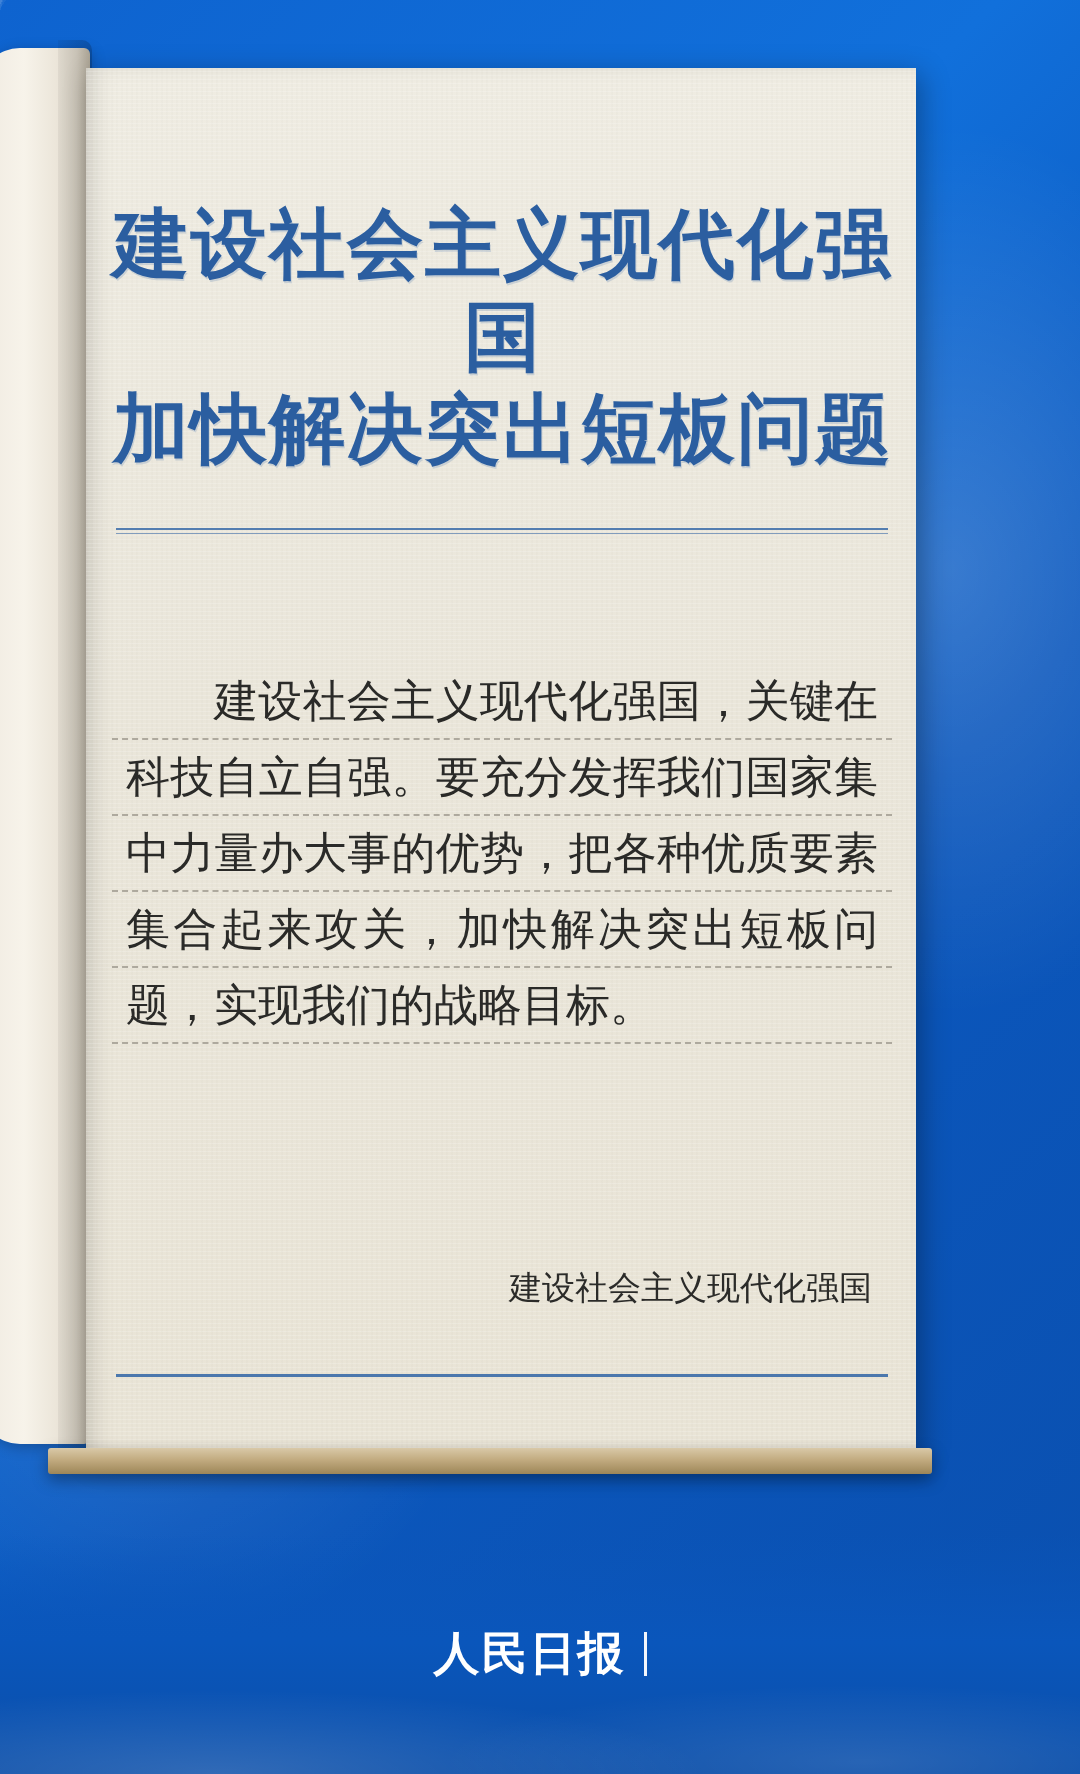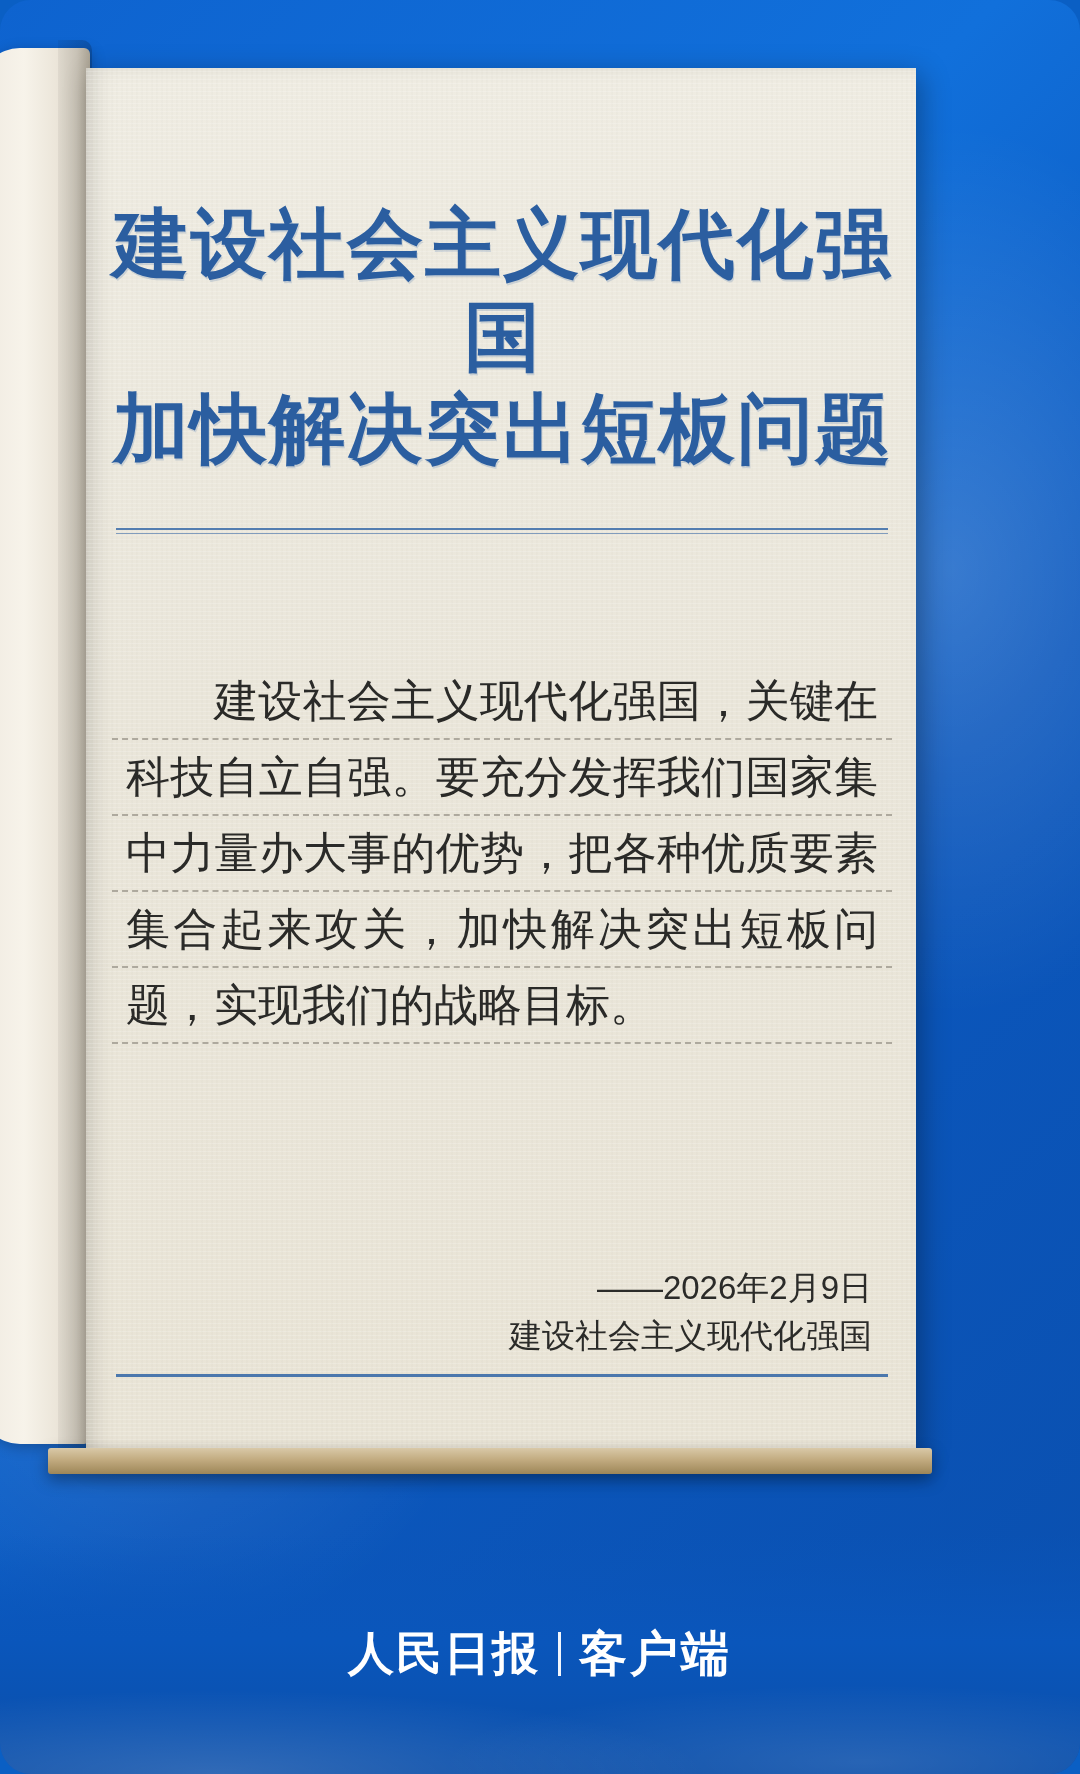"建设社会主义现代化强国" .poster { border-radius: 31px -> none }
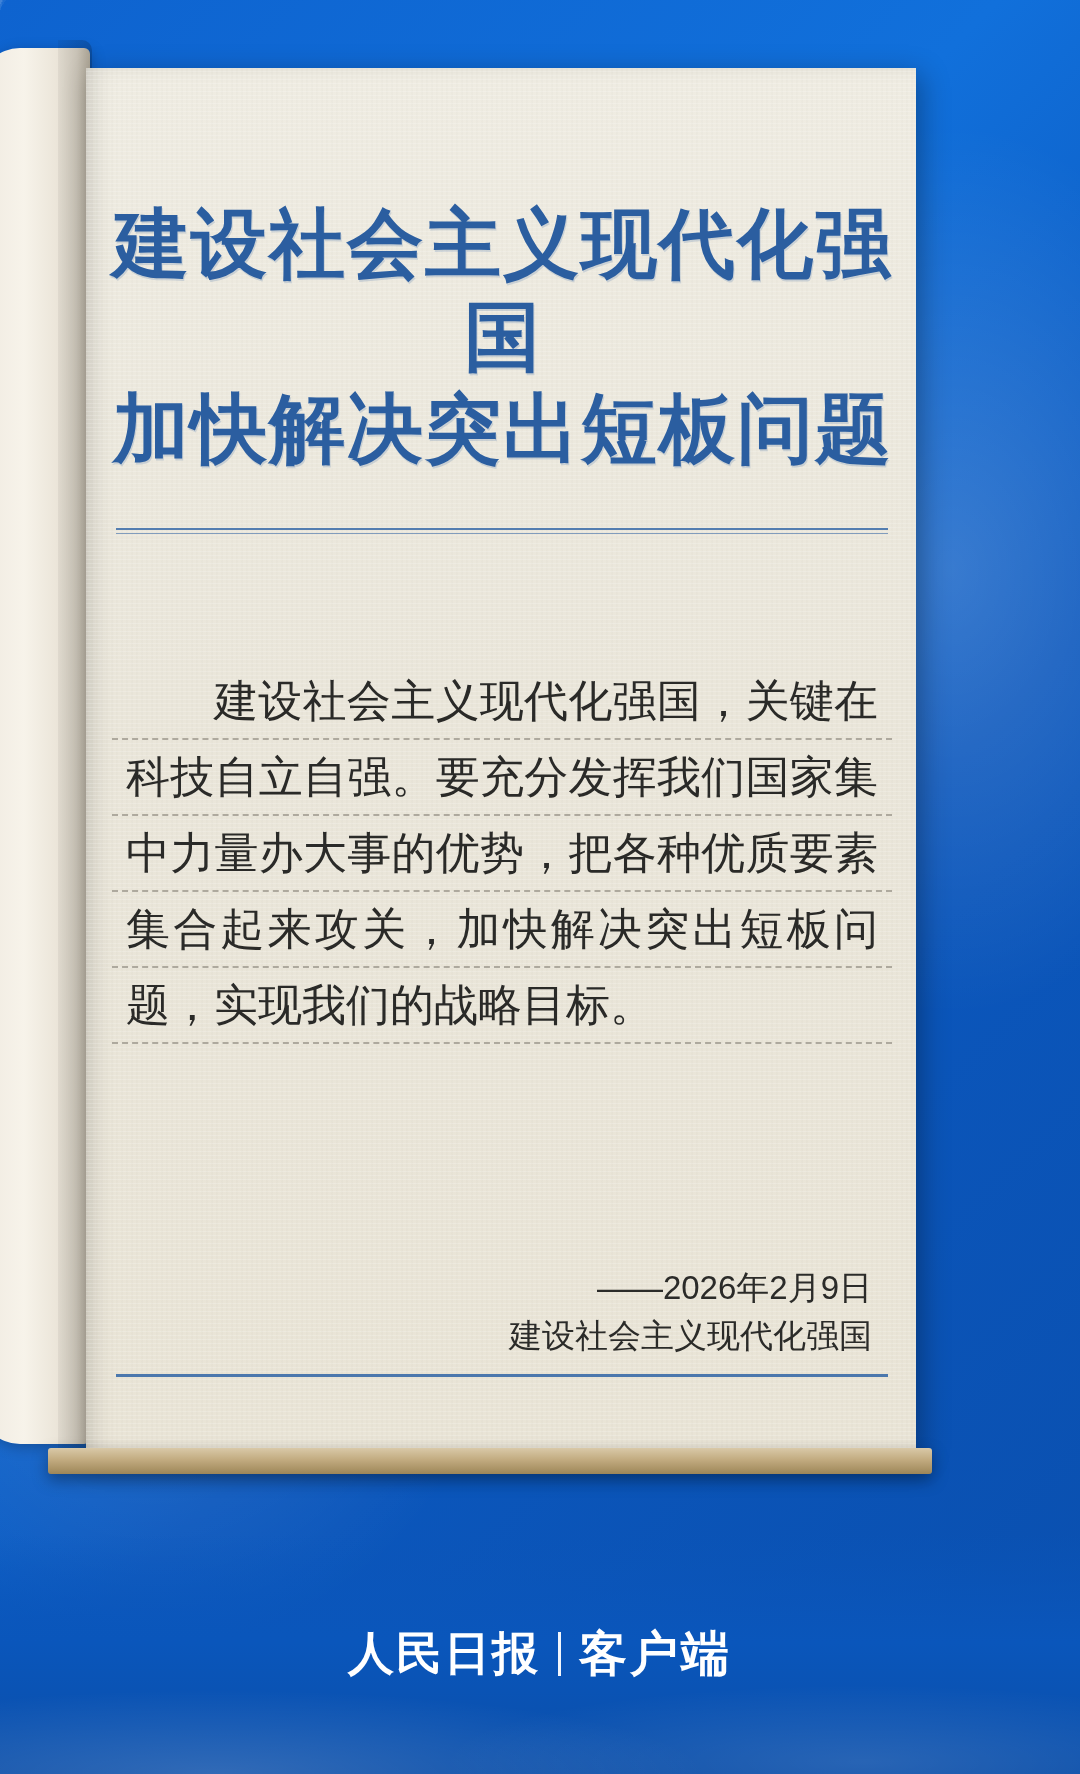"——2026年2月9日" span.date { html: <span>——2026年2月9日</span> -> none }
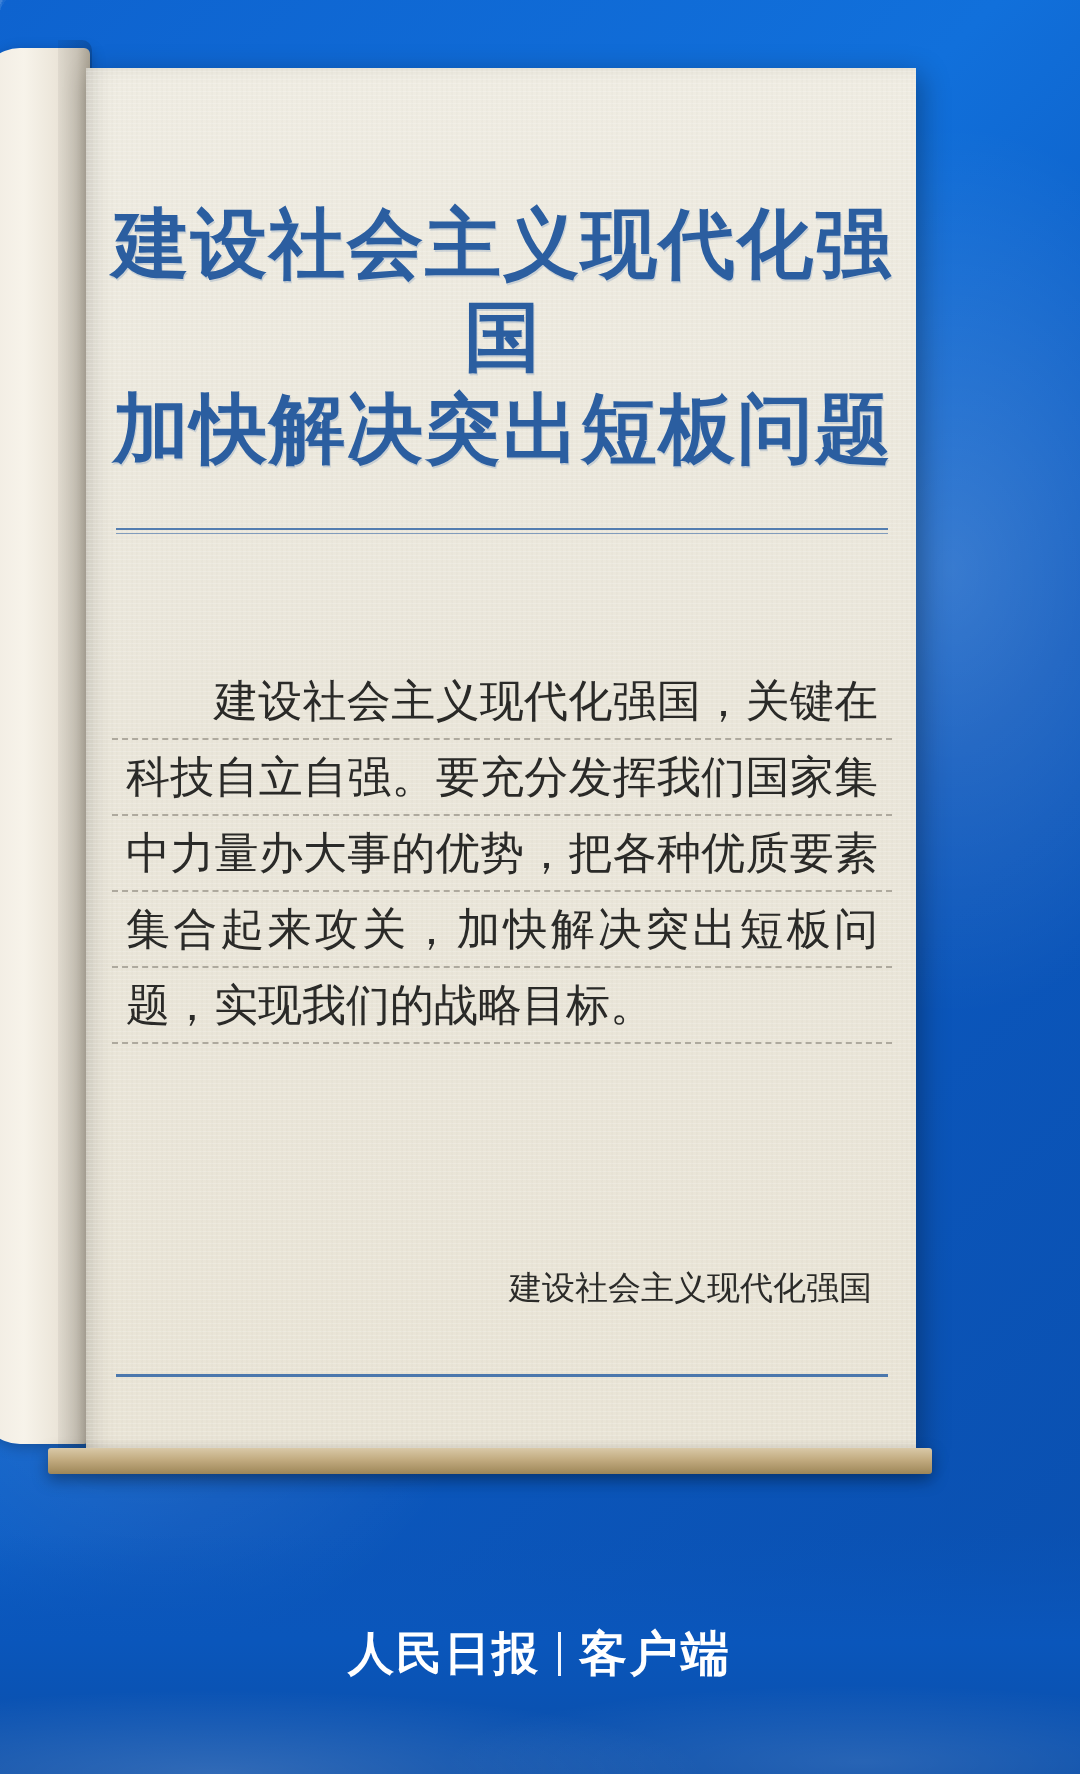"客户端" span.brand-app { html: <span>客户端</span> -> none }
